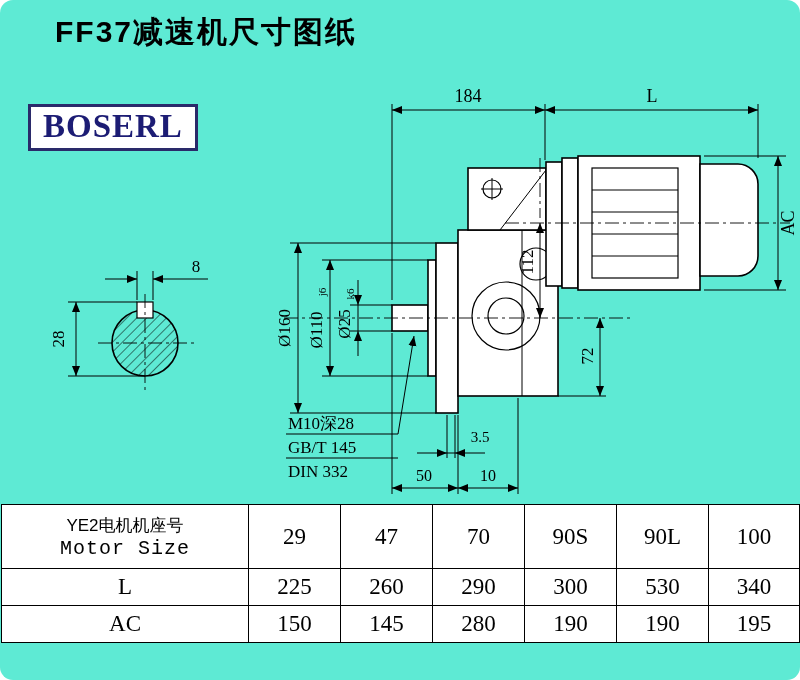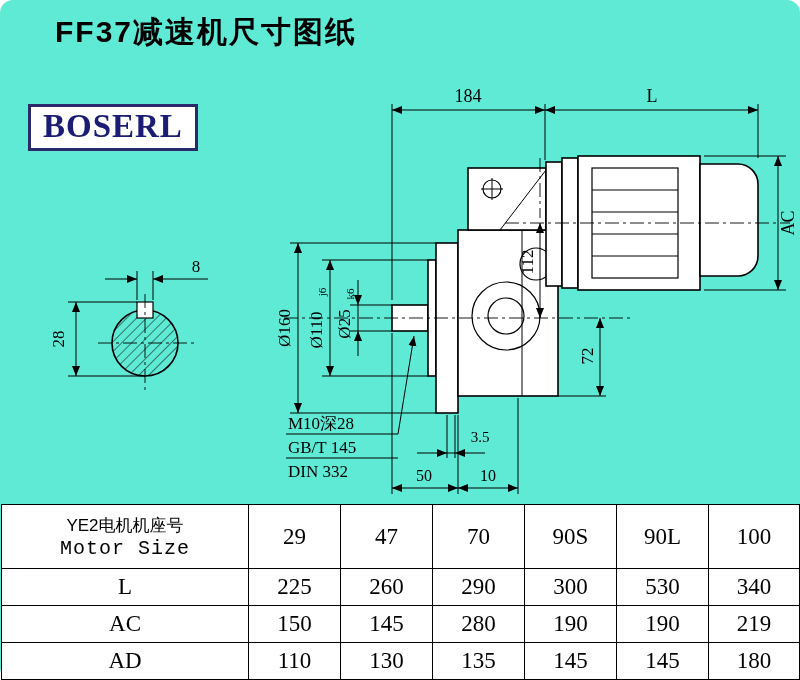"219" td { text: 219 -> 195 }
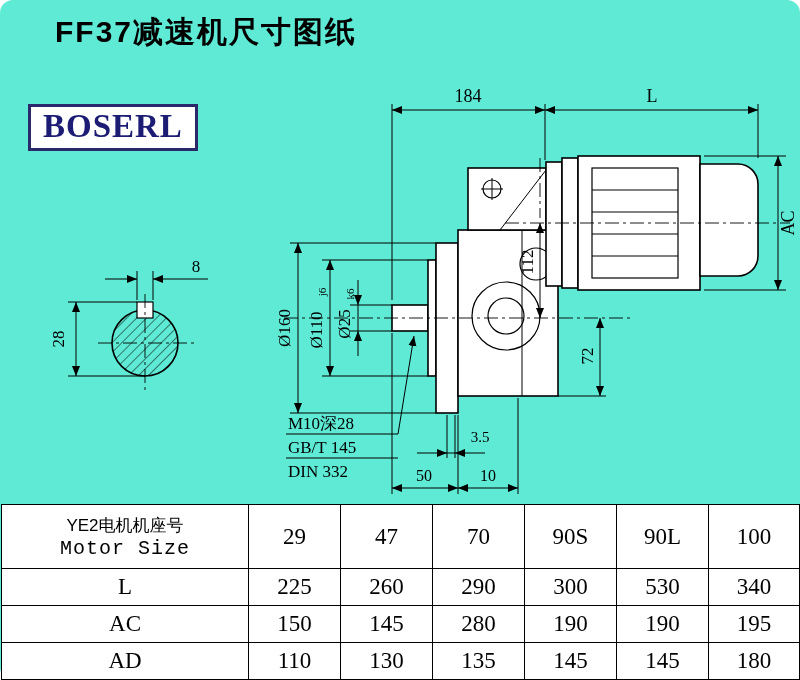"AD" tr.datarow { html: <tr> <td>AD</td> <td>110</td> <td>130</td> <td>135</td> <td>145</td> <td>145</td> <td>180</td> </tr> -> none }
